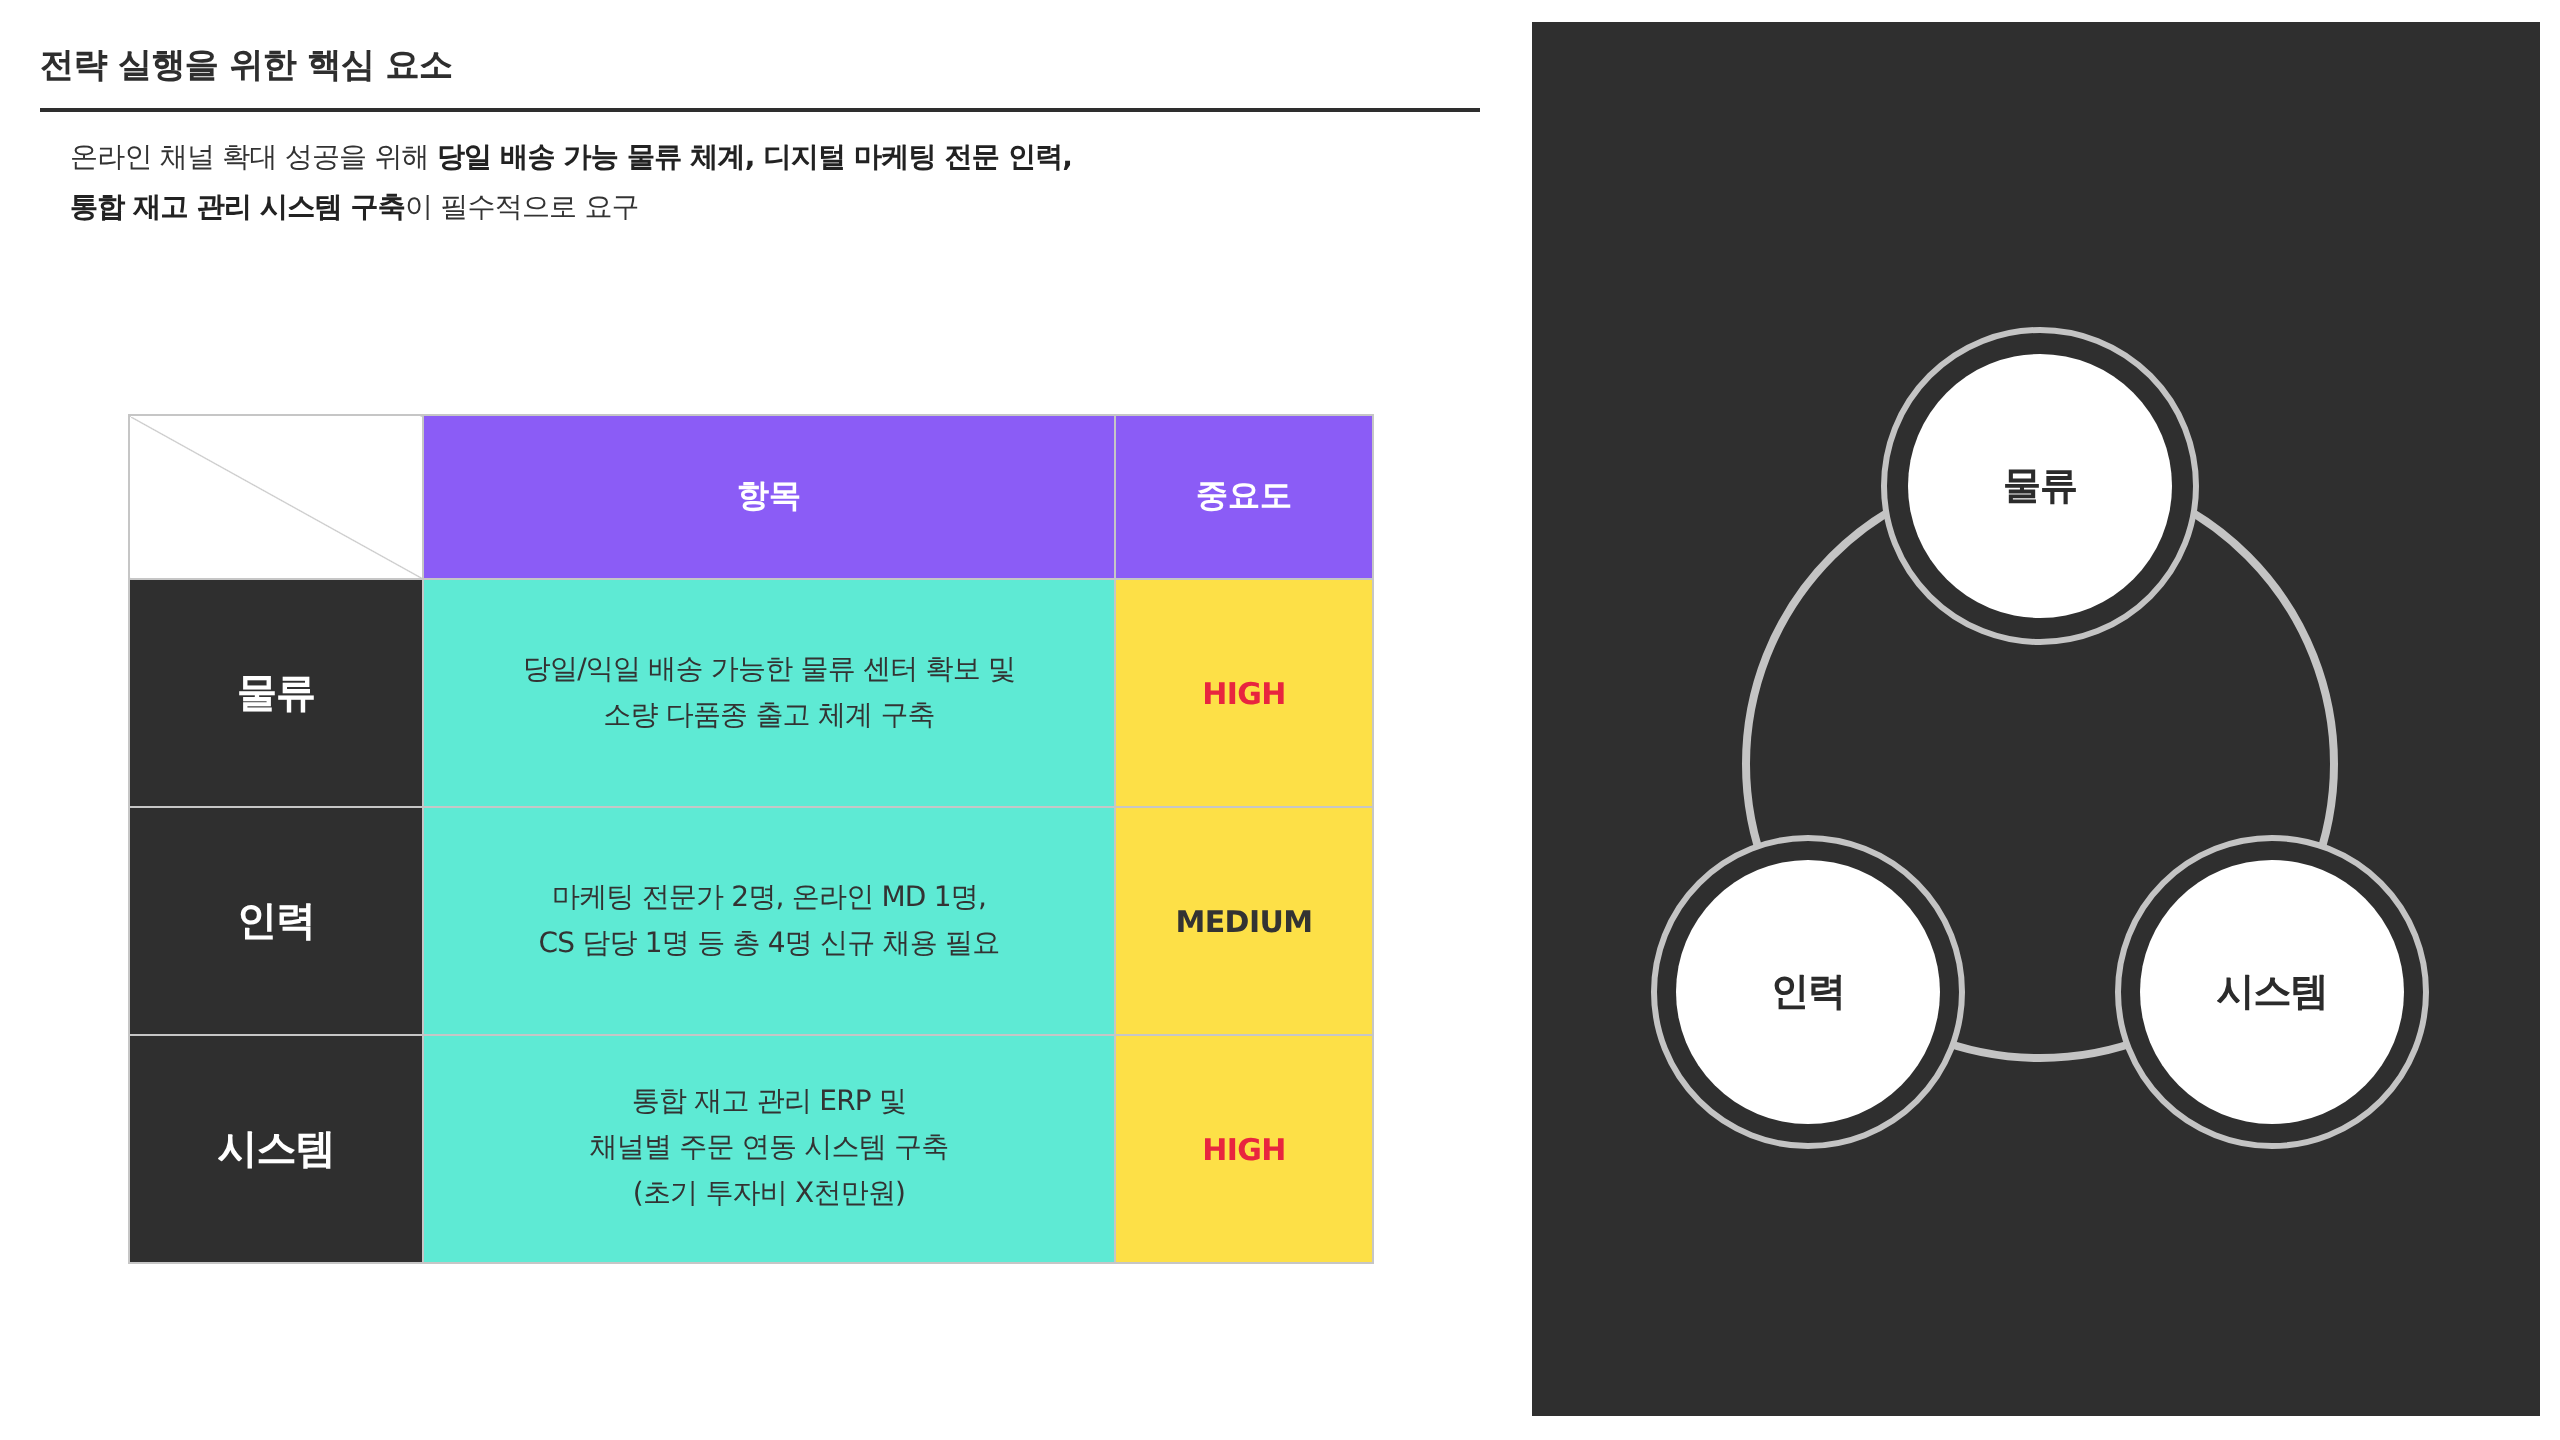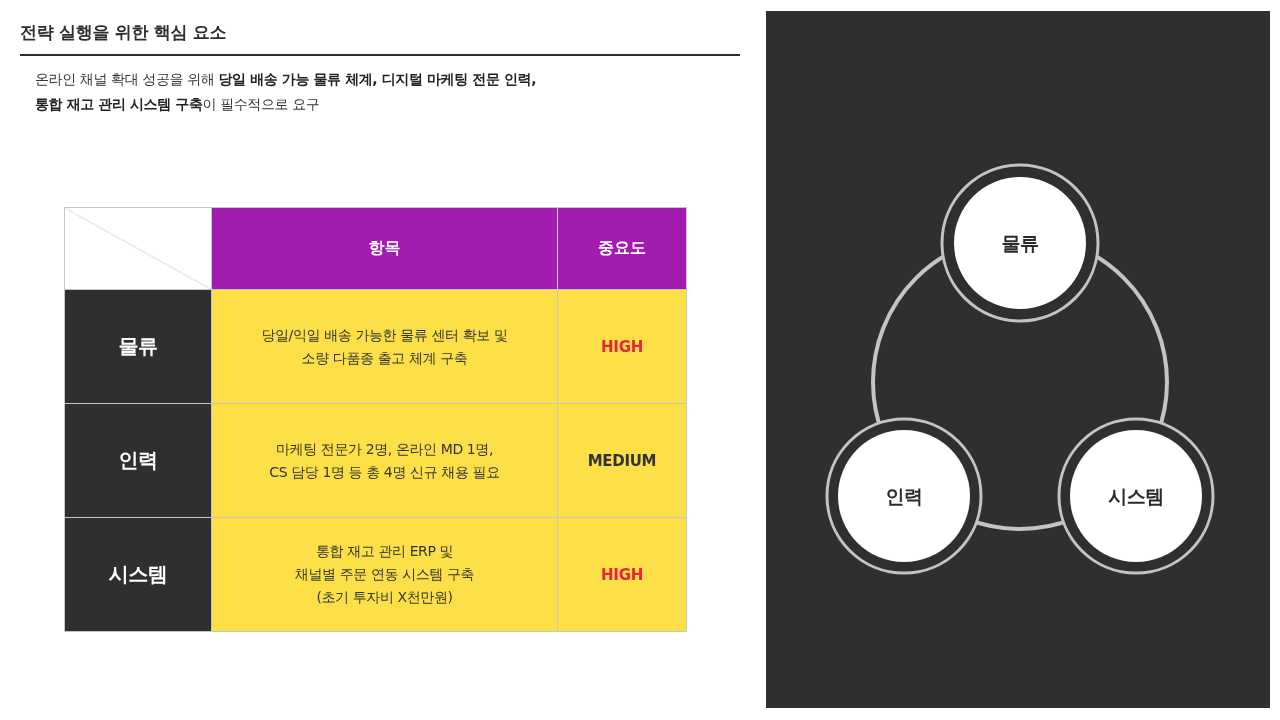"항목" .th-gray { background: #a21caf -> #8b5cf6 }
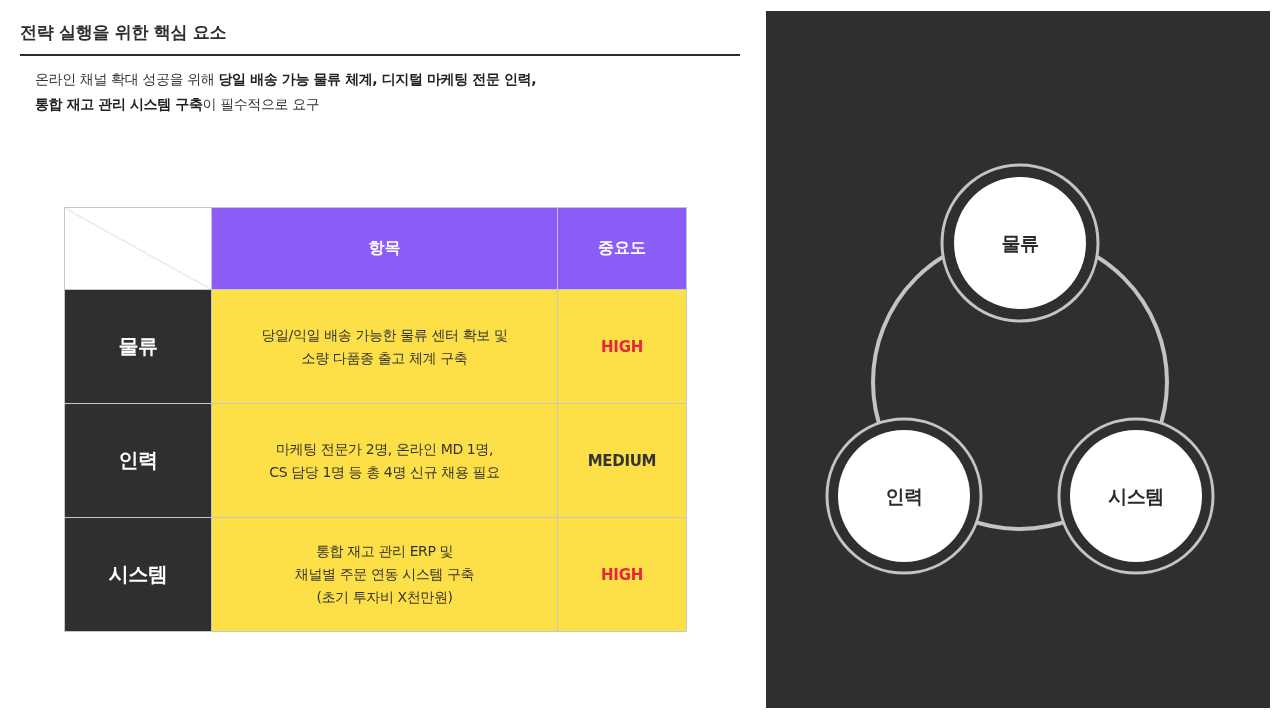"당일/익일 배송 가능한 물류 센터" .cell-text { background: #fde047 -> #5eead4 }
